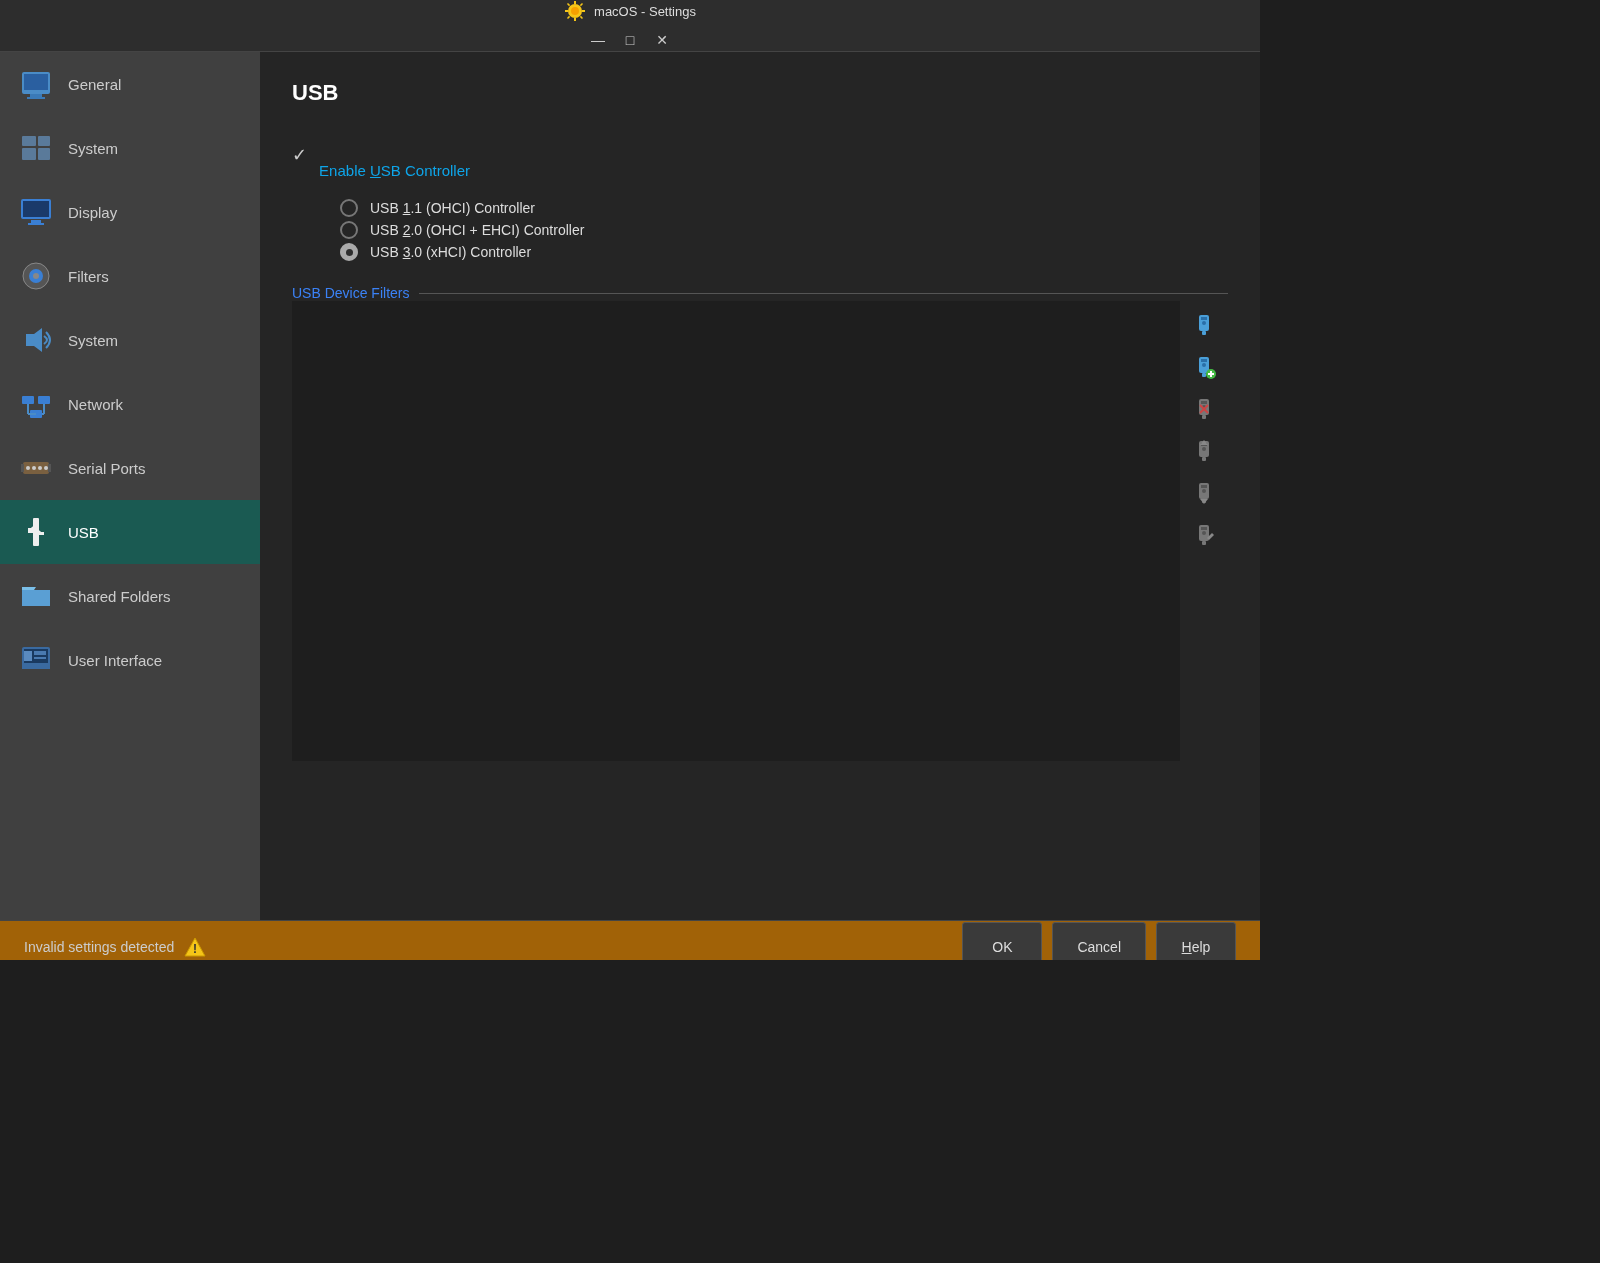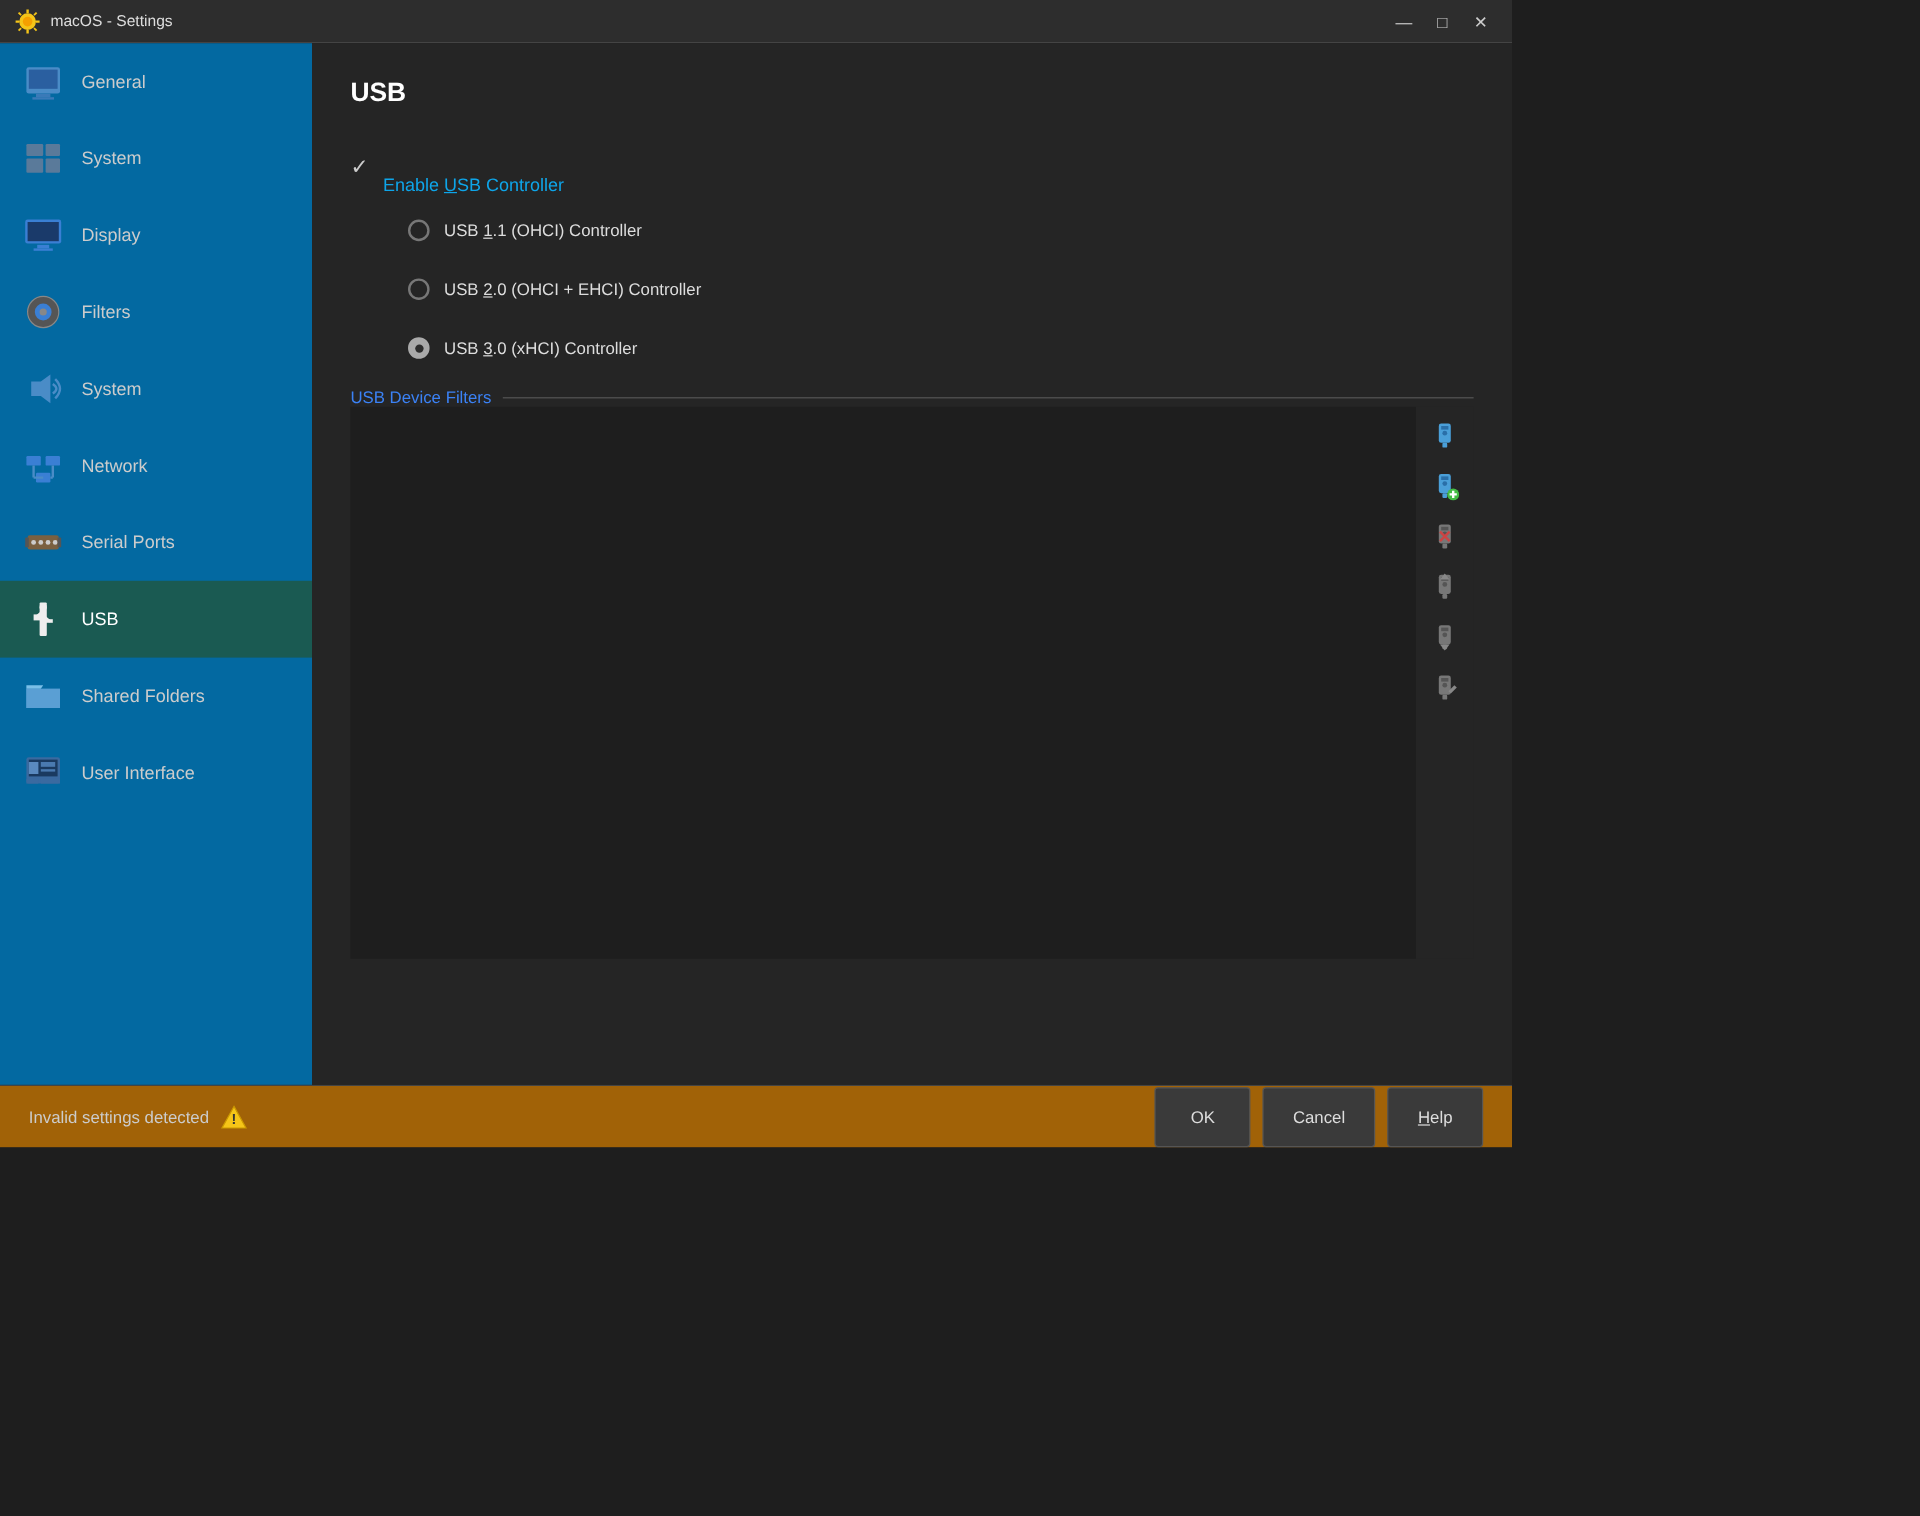"macOS - Settings" .titlebar { flex-direction: none -> column; height: 36px -> 52px }
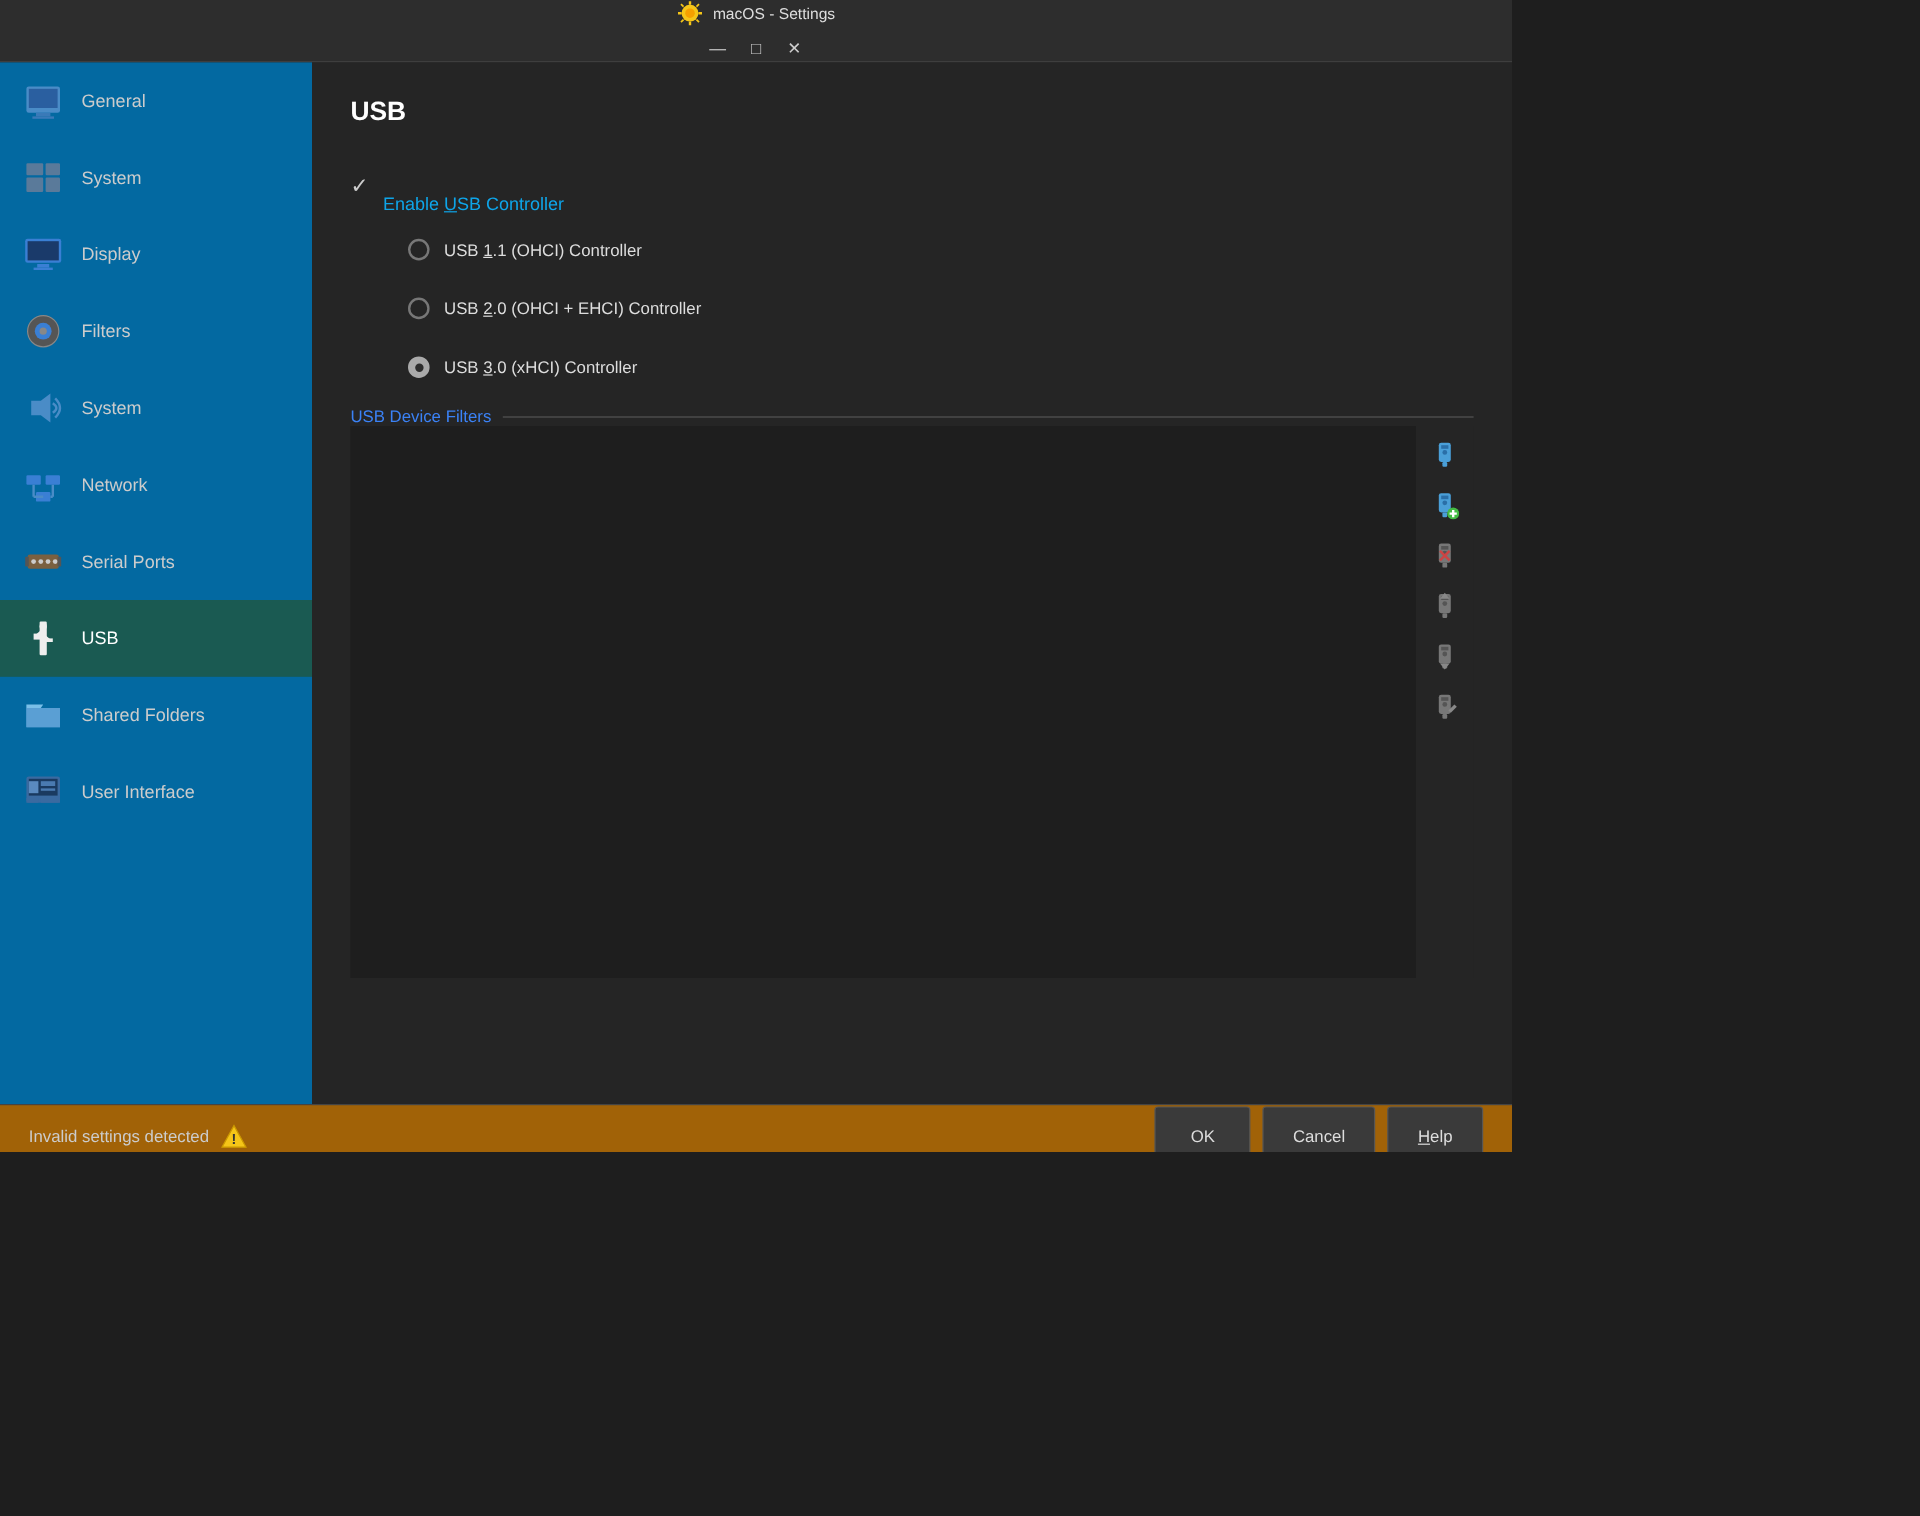"General" .sidebar { background: #0369a1 -> #404040 }
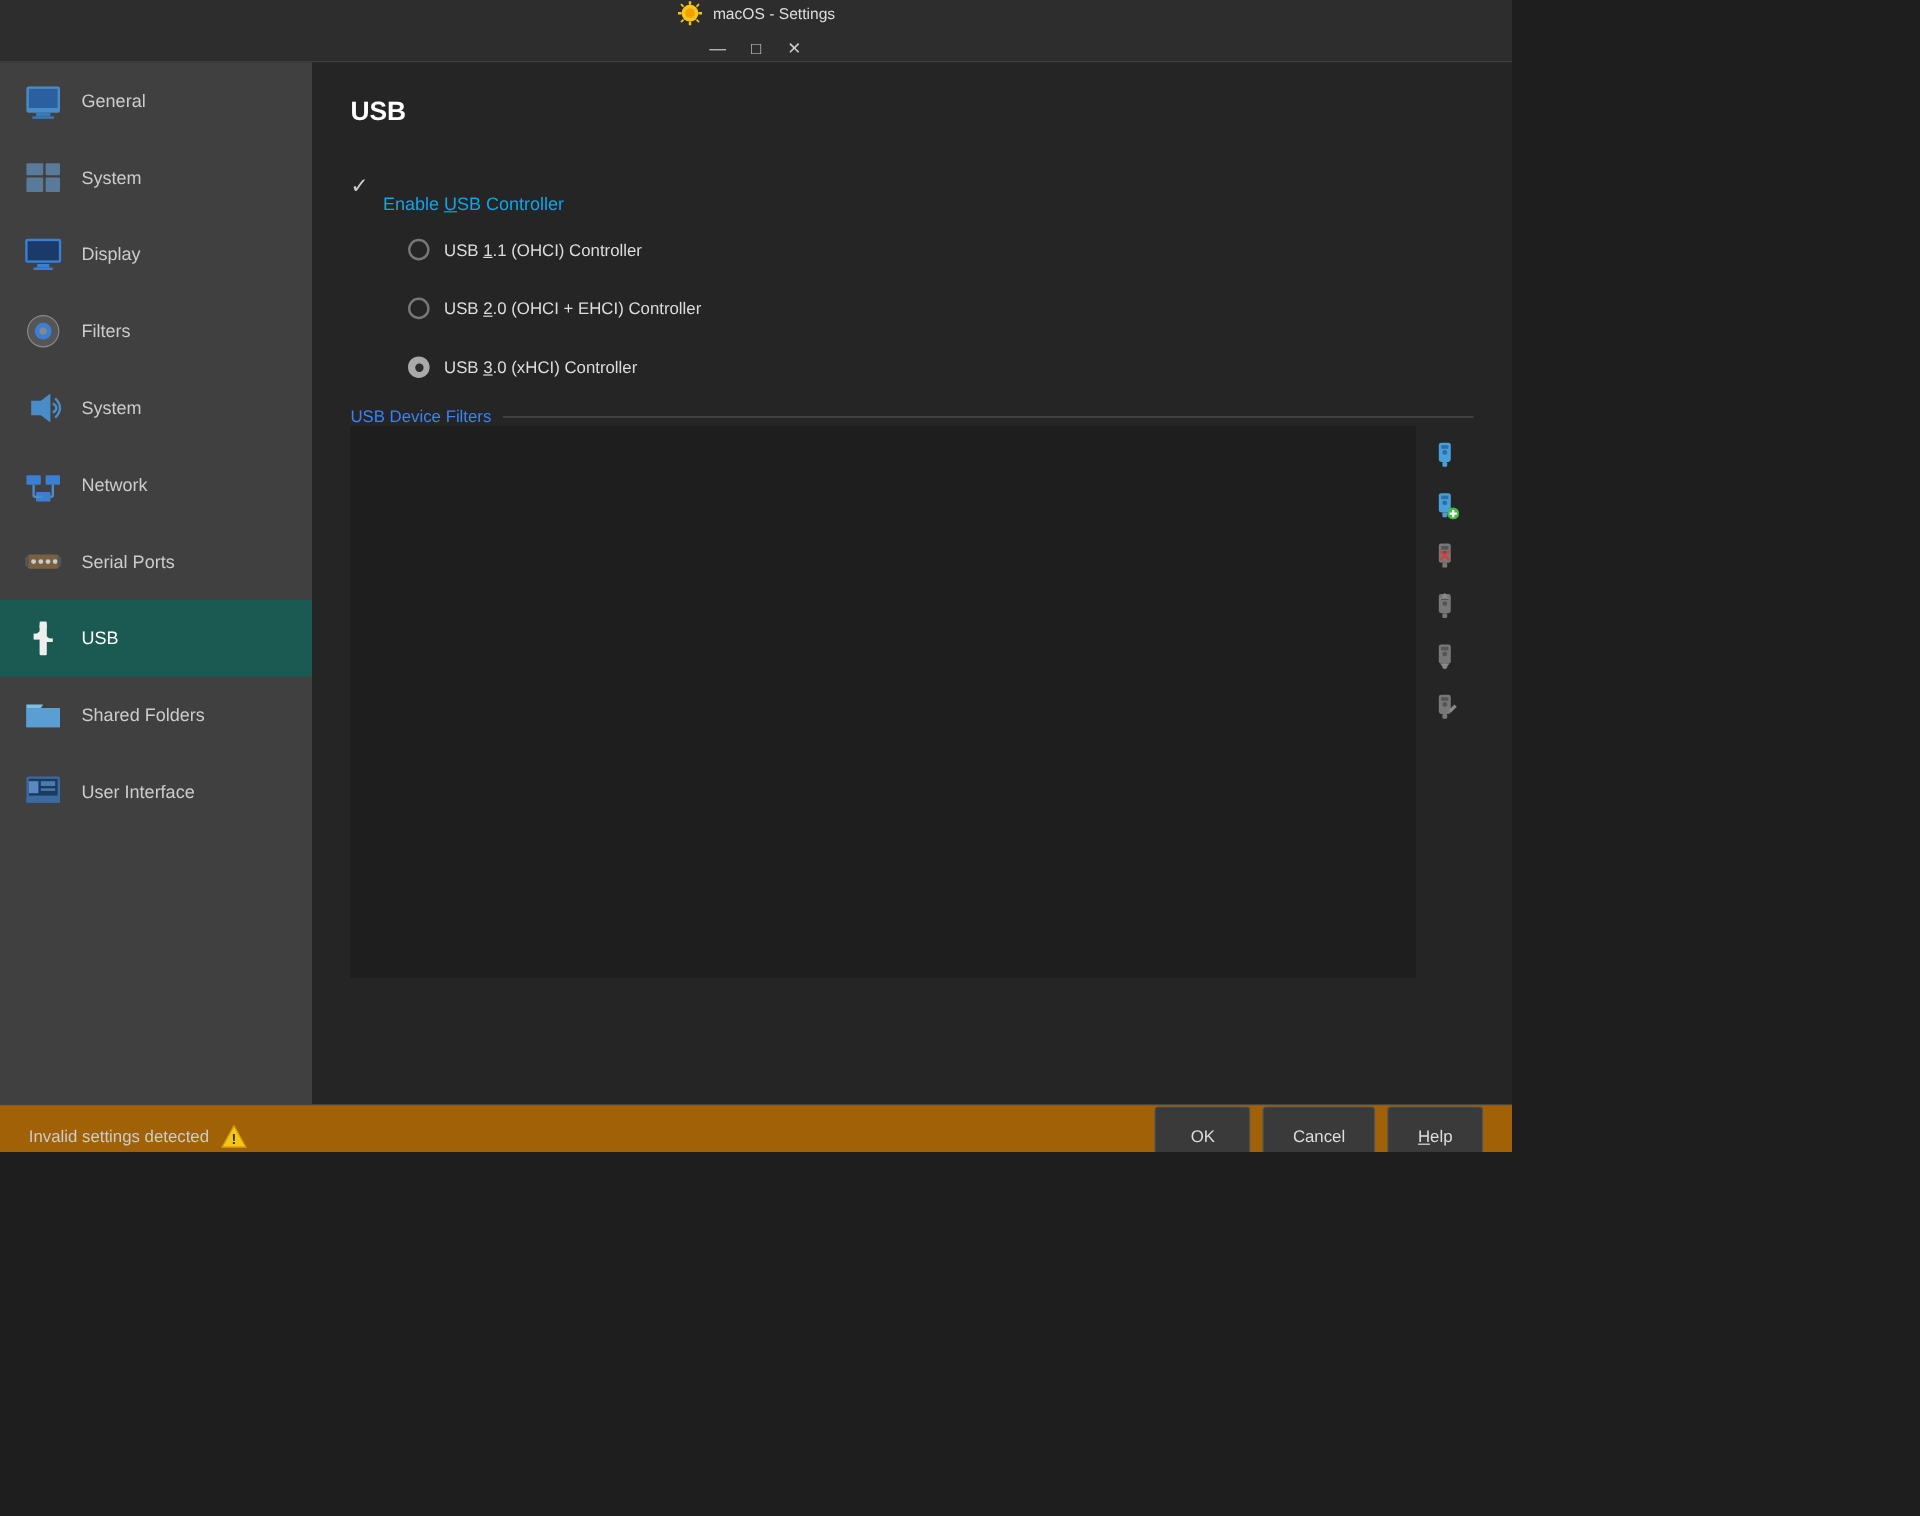"USB 1.1 (OHCI) Controller" .radio-group { gap: 31px -> 4px }
